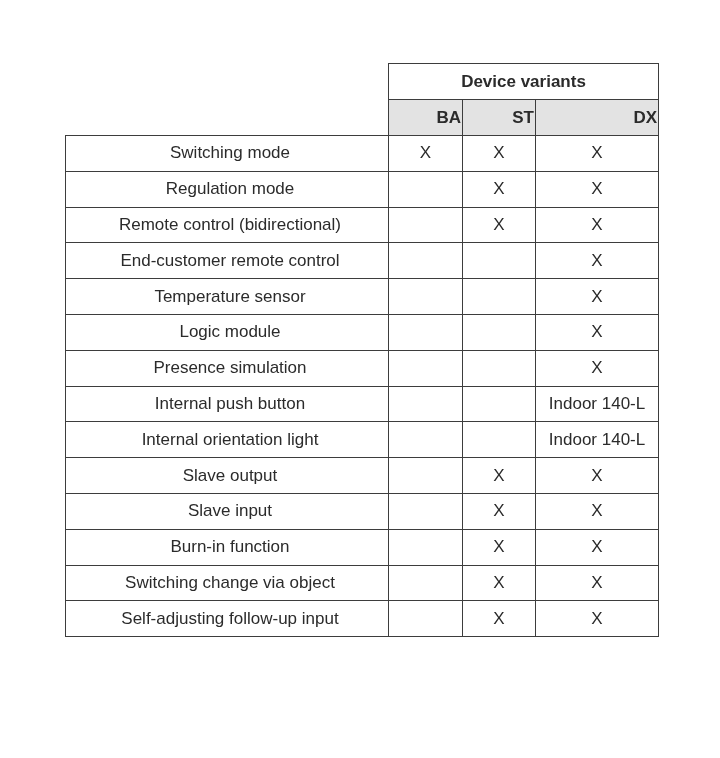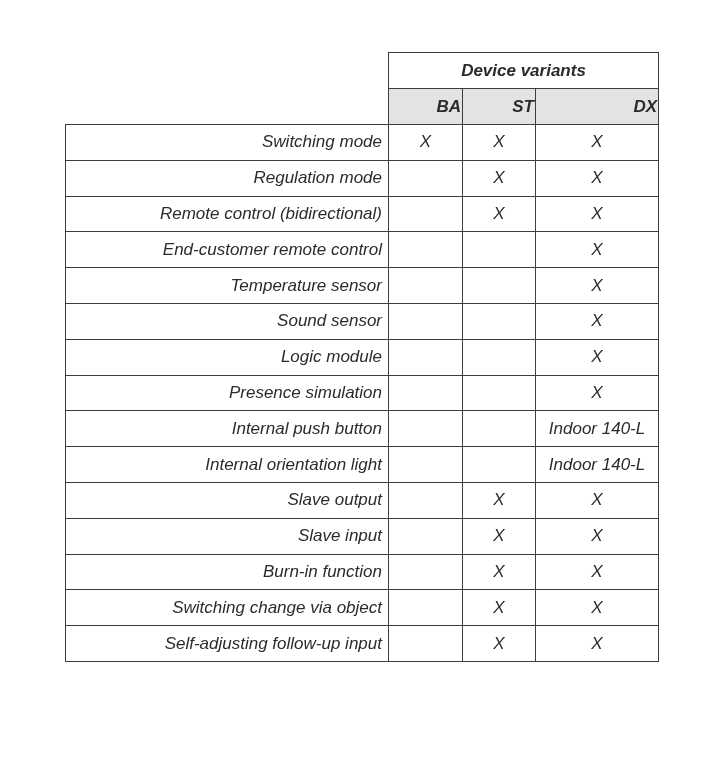"Device variants" .table-wrap { font-style: italic -> none; top: 52px -> 63px }
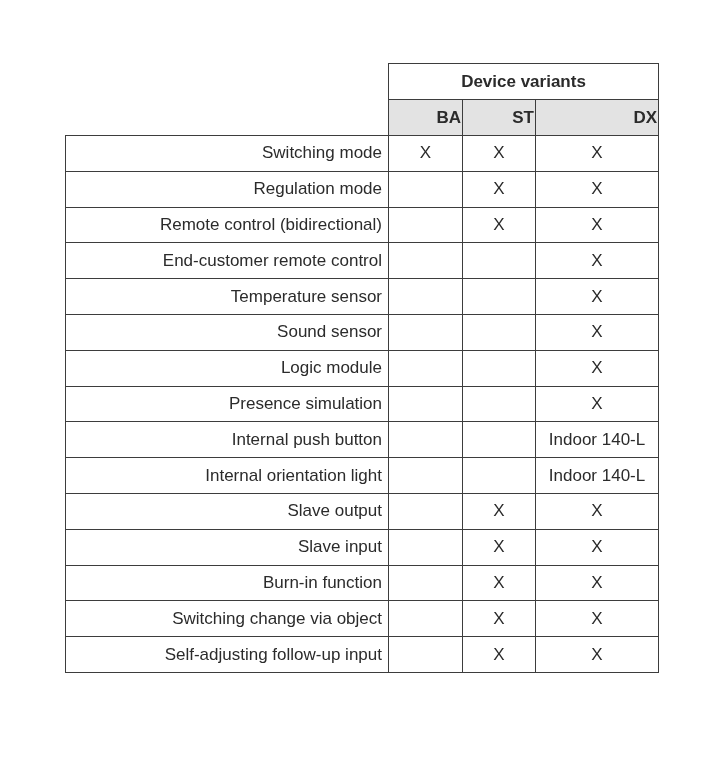"Switching mode" td.label { text-align: right -> center }
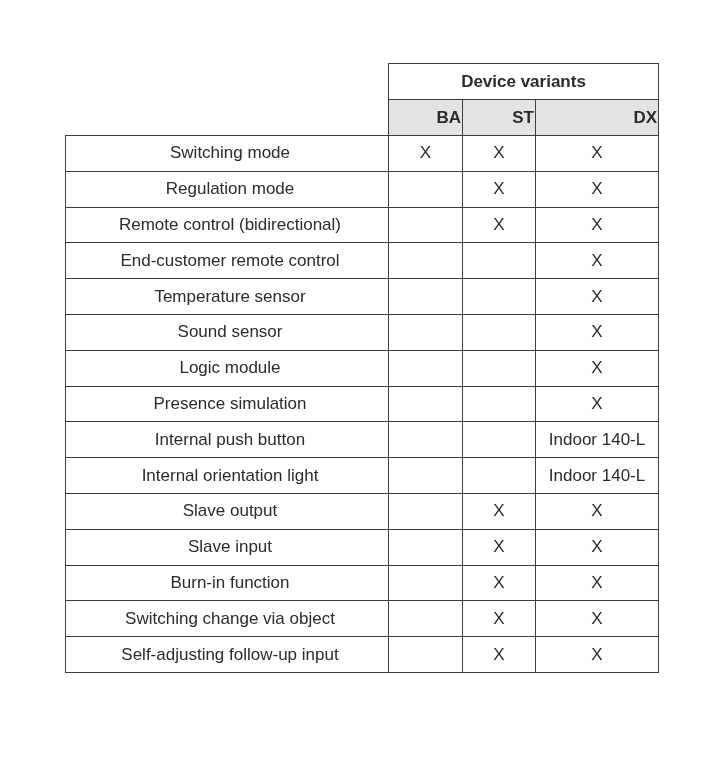"Sound sensor" tr { html: <tr> <td>Sound sensor</td> <td></td> <td></td> <td>X</td> </tr> -> none }
